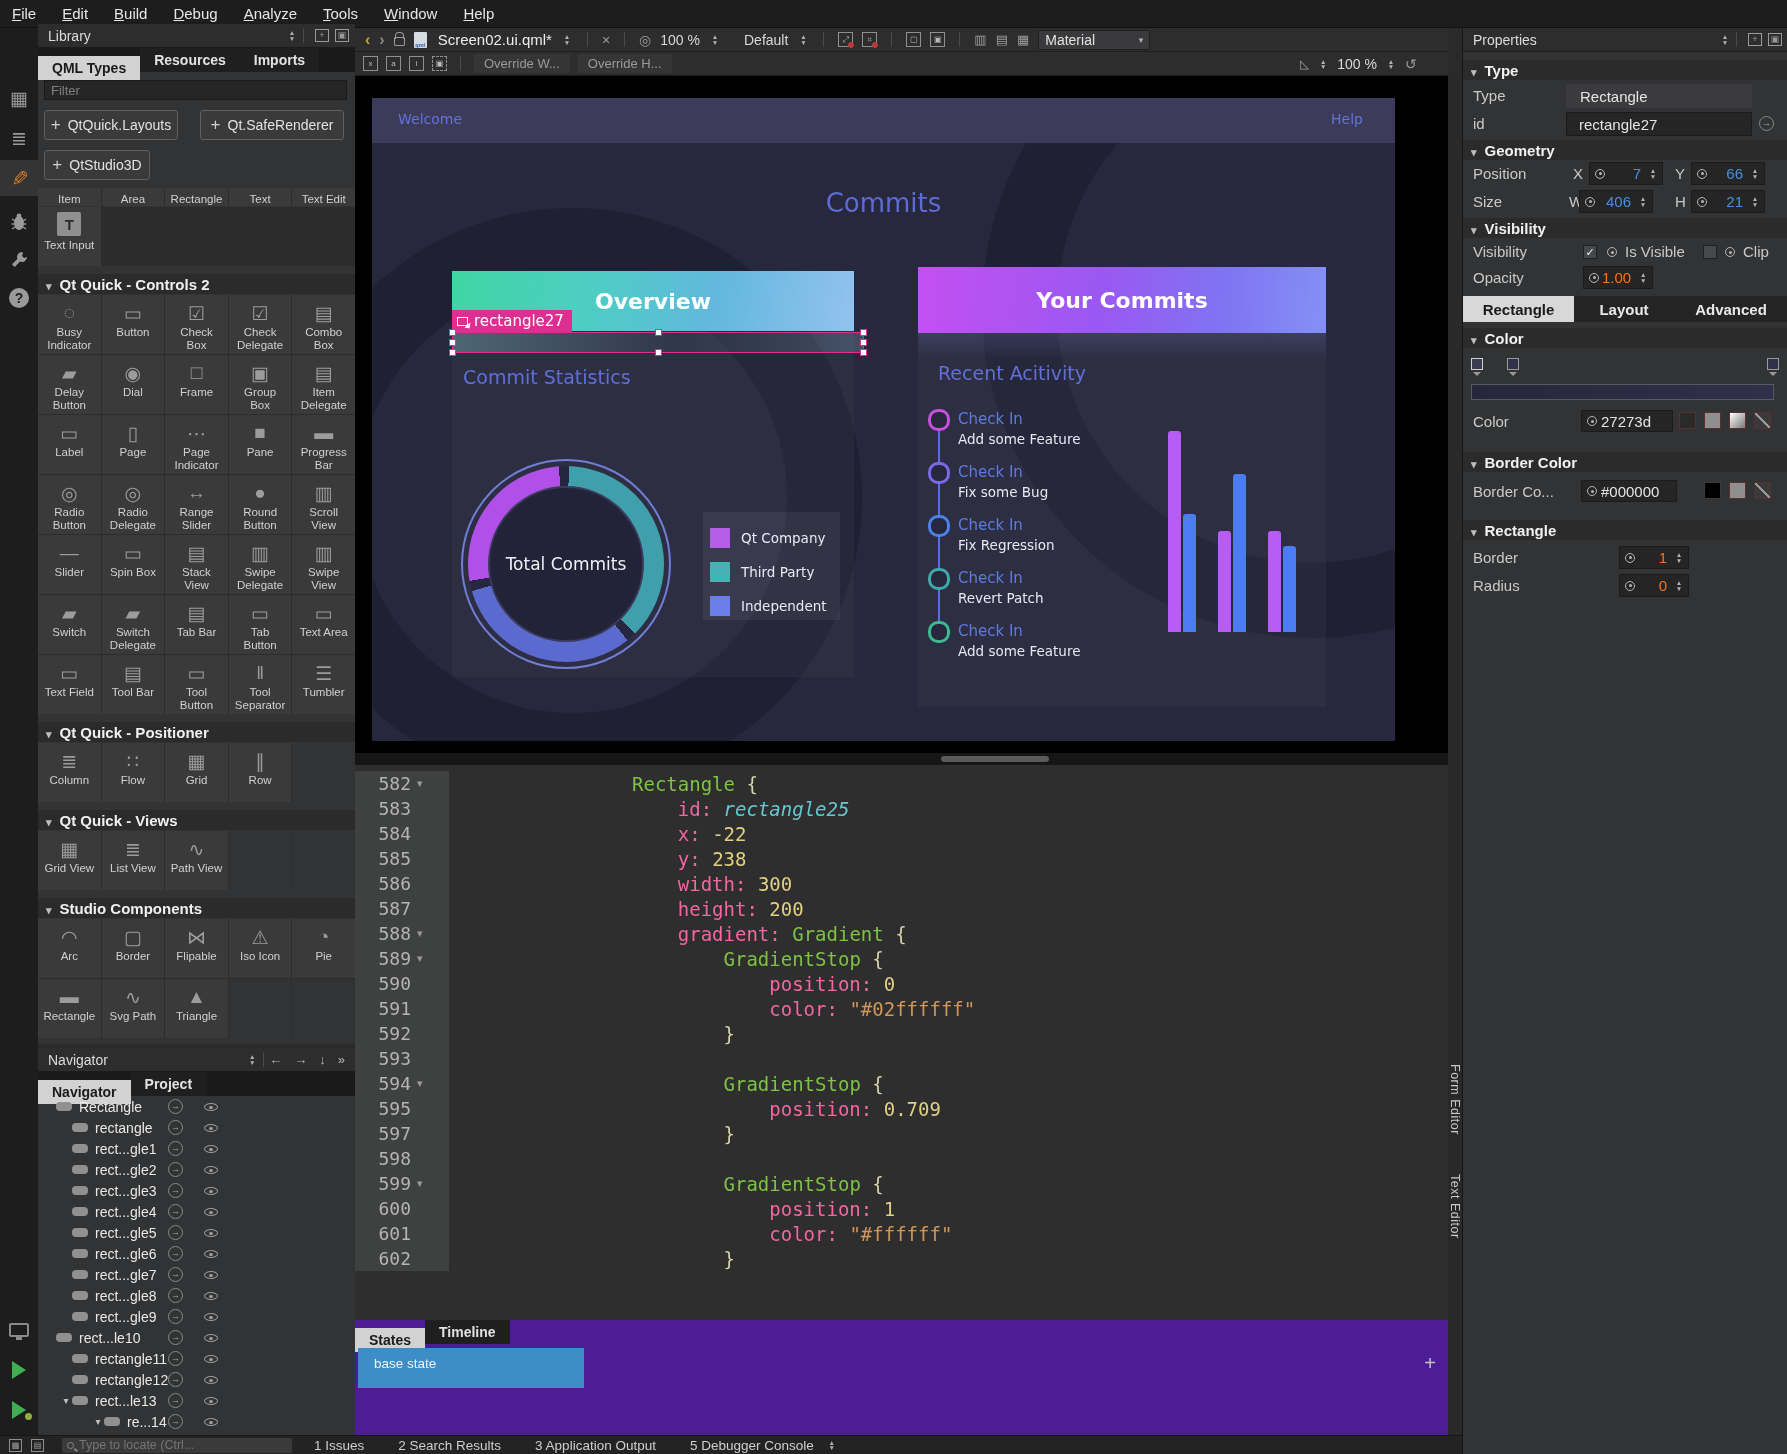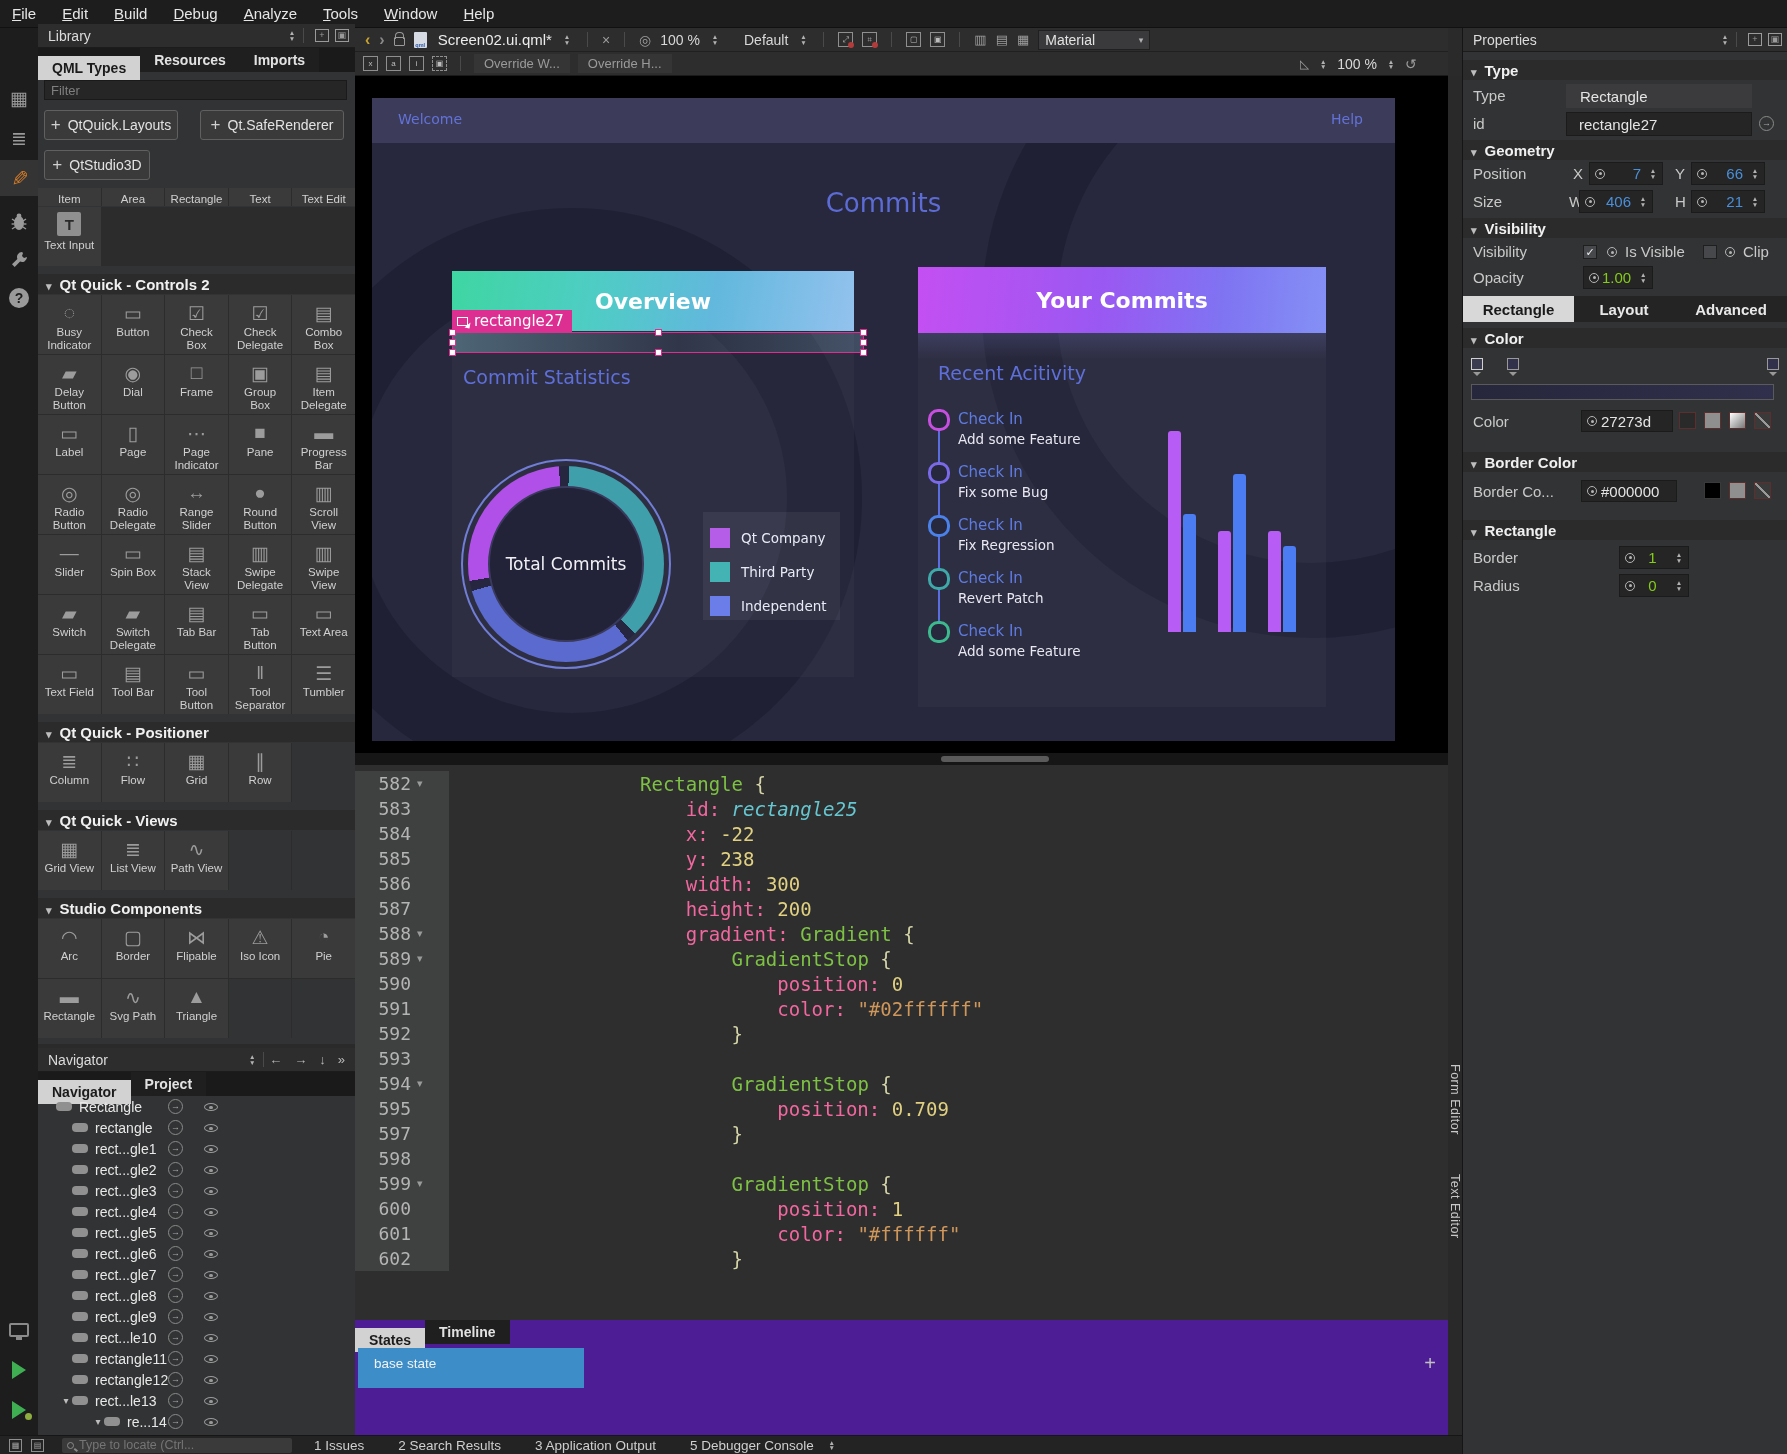"1.00" .sval.white { color: #84cc16 -> #f97316; text-align: center -> none }
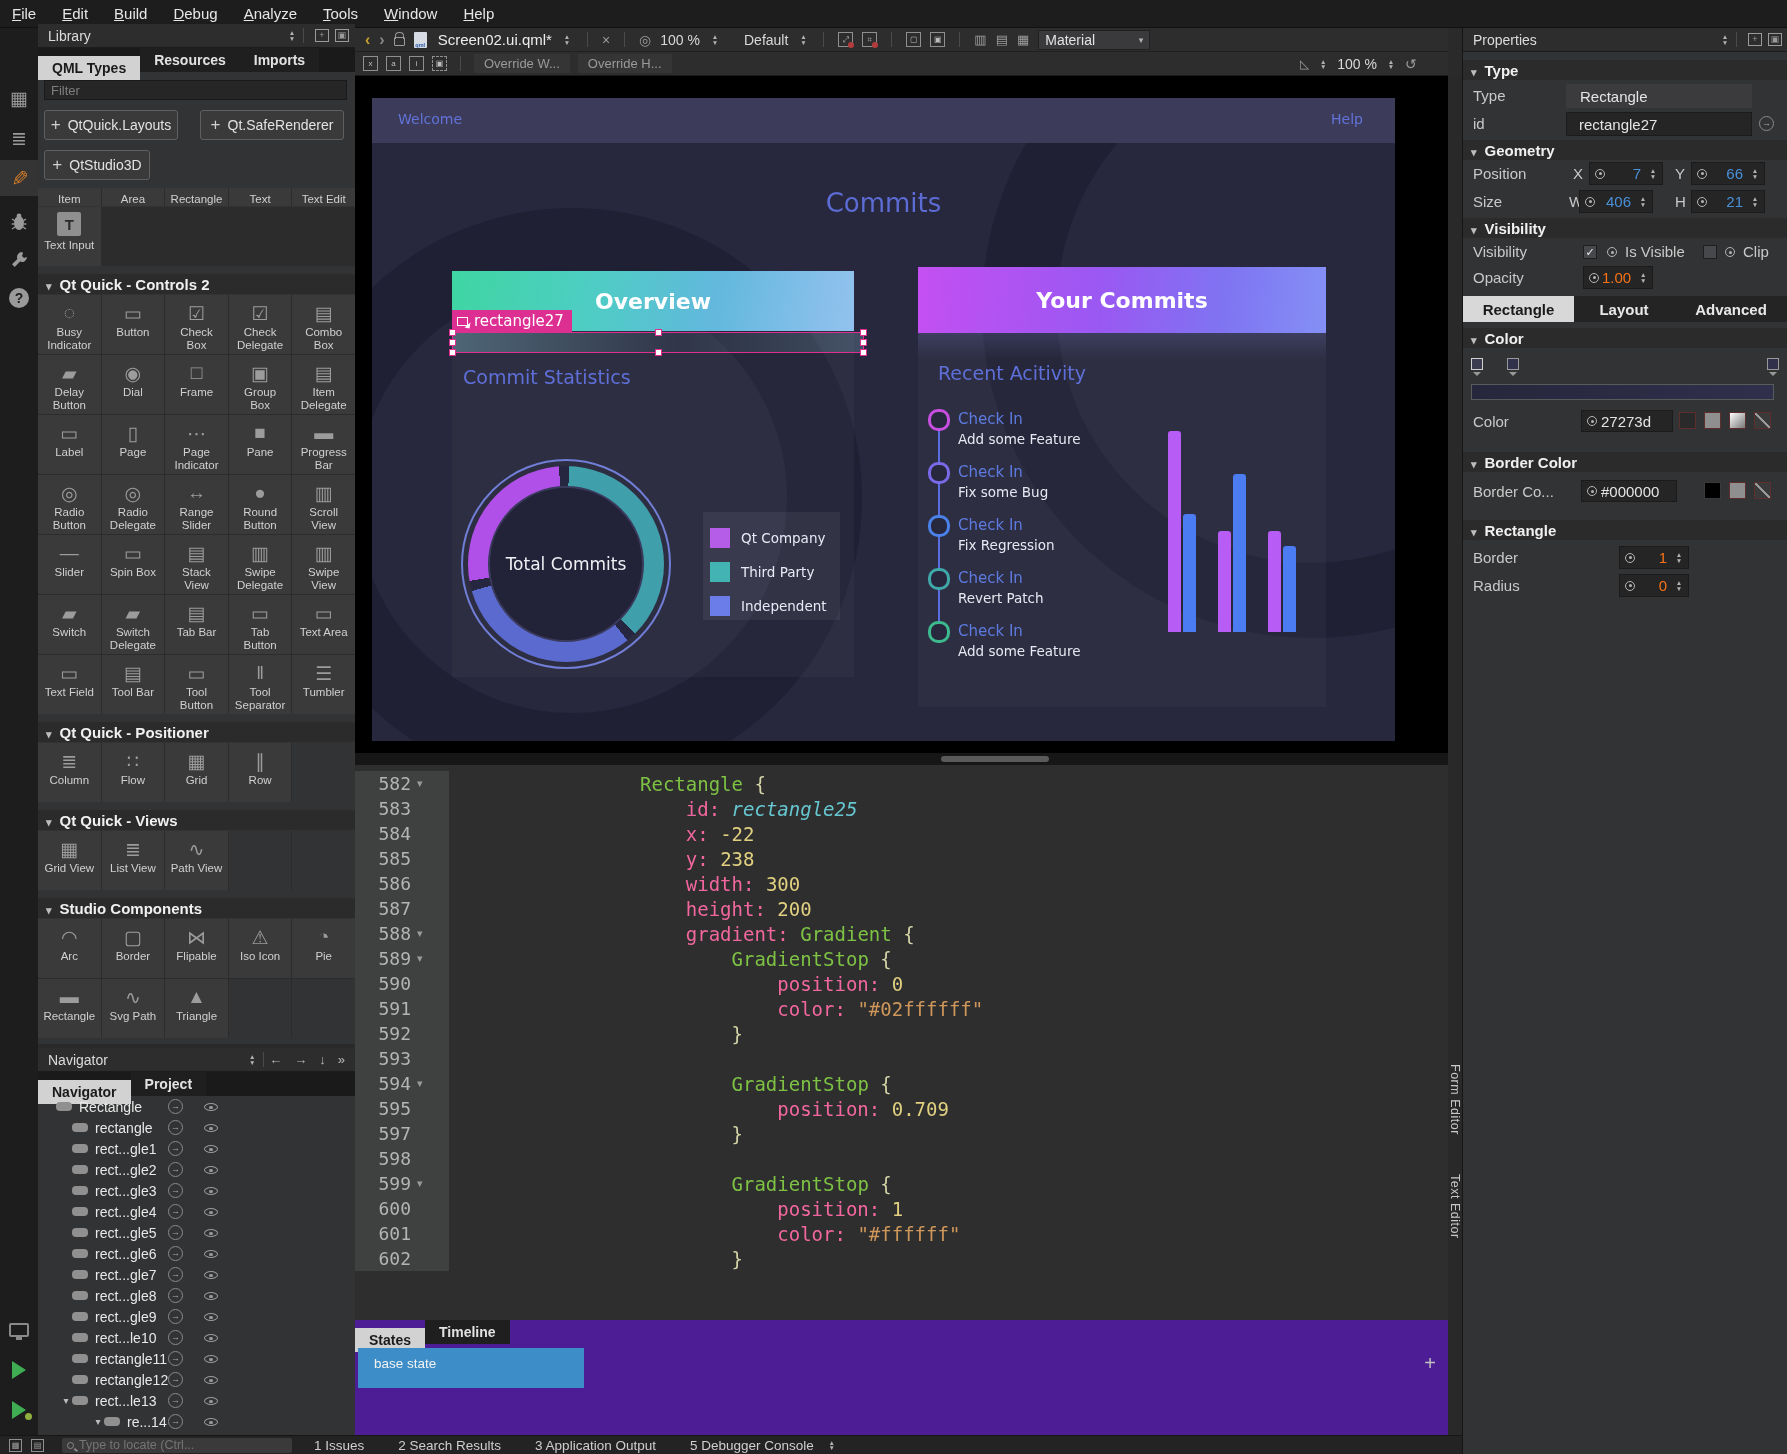"Rectangle {" .code { padding-left: 8px -> none }
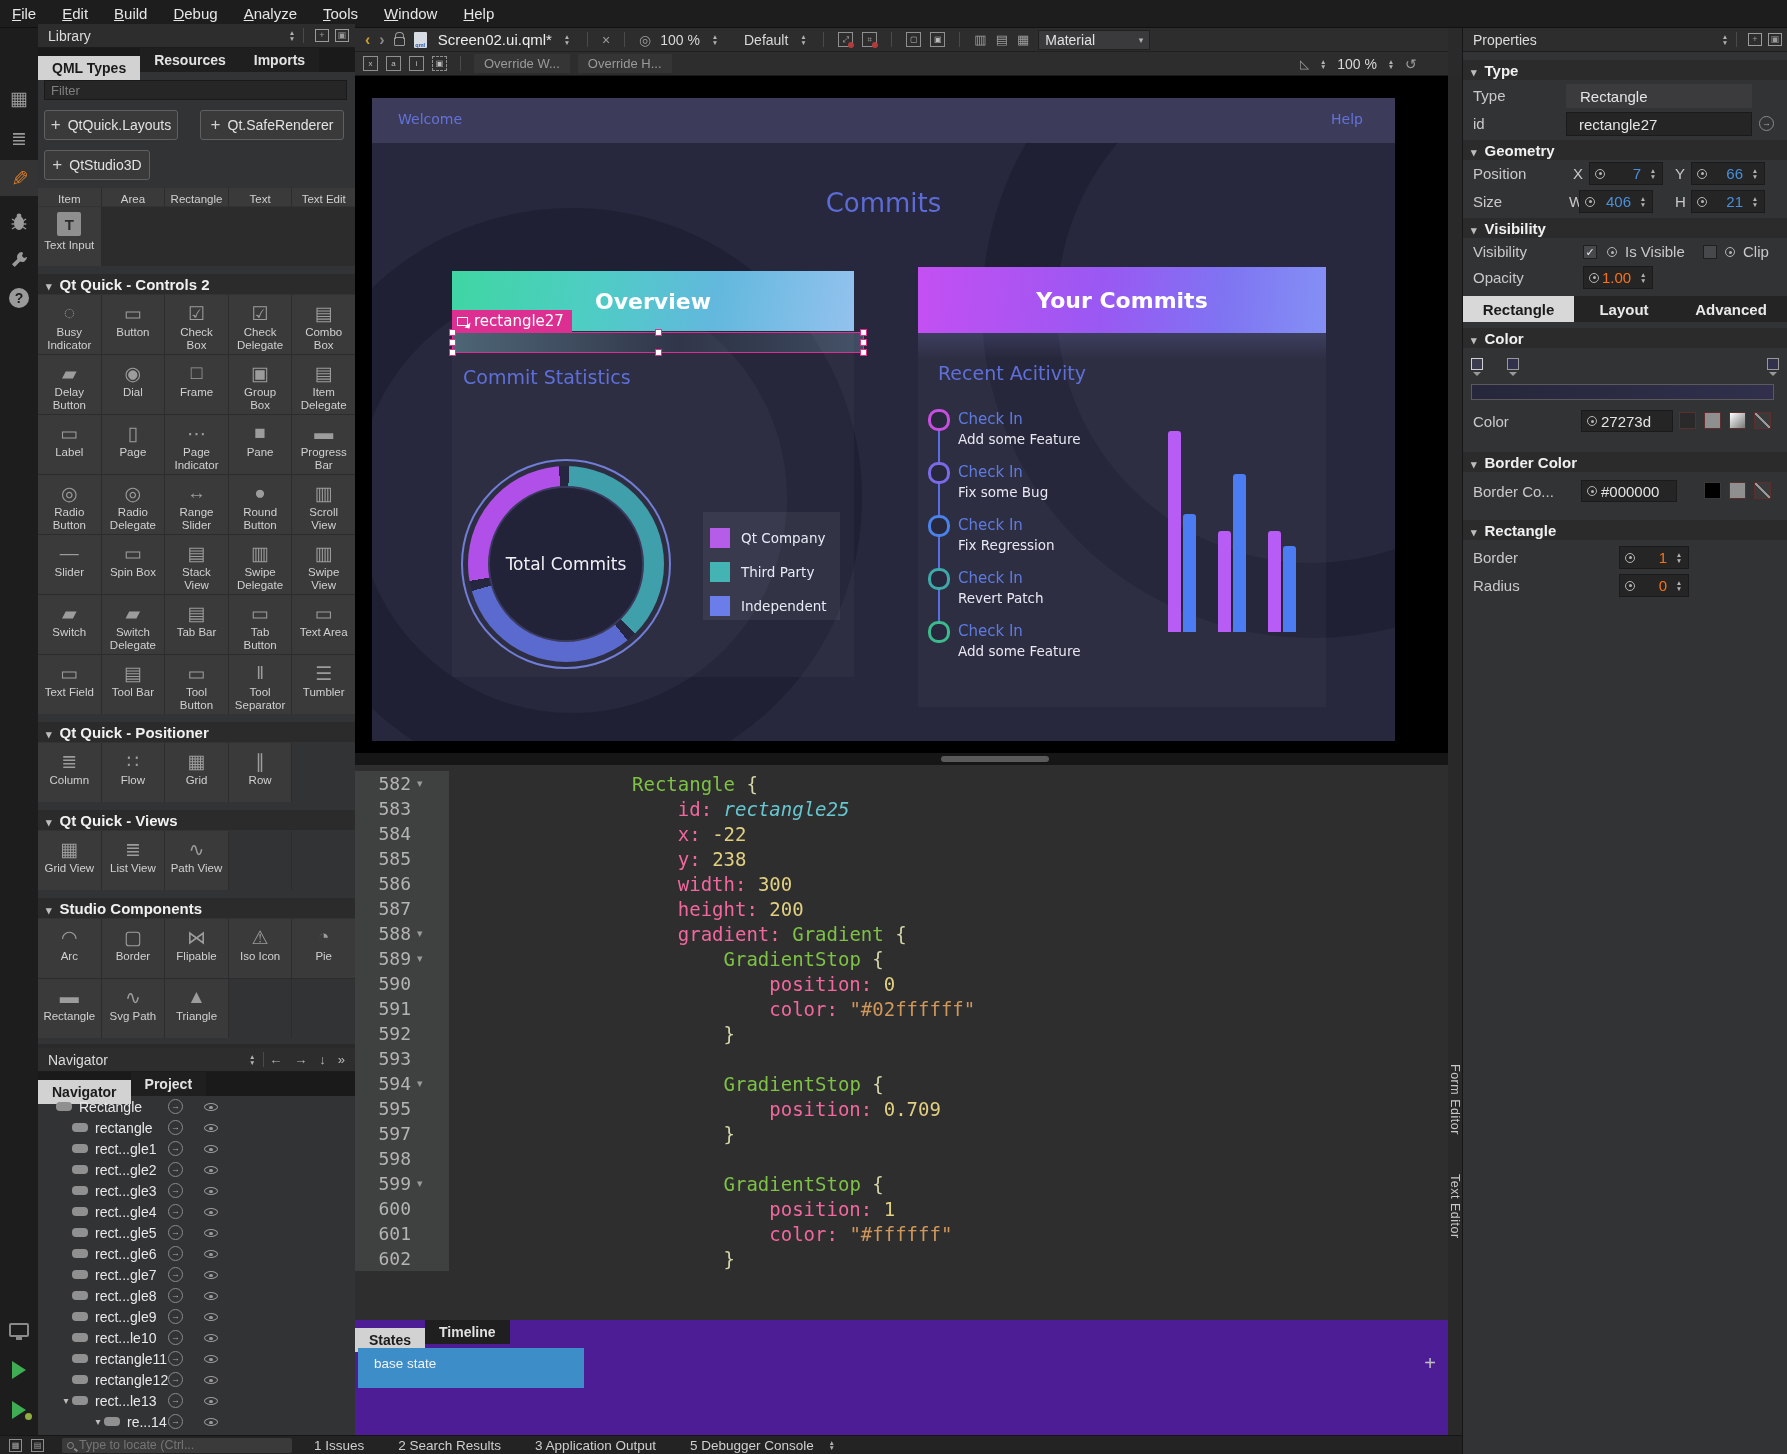"rect...le10" div.nav-row { padding-left: 22px -> 6px }
